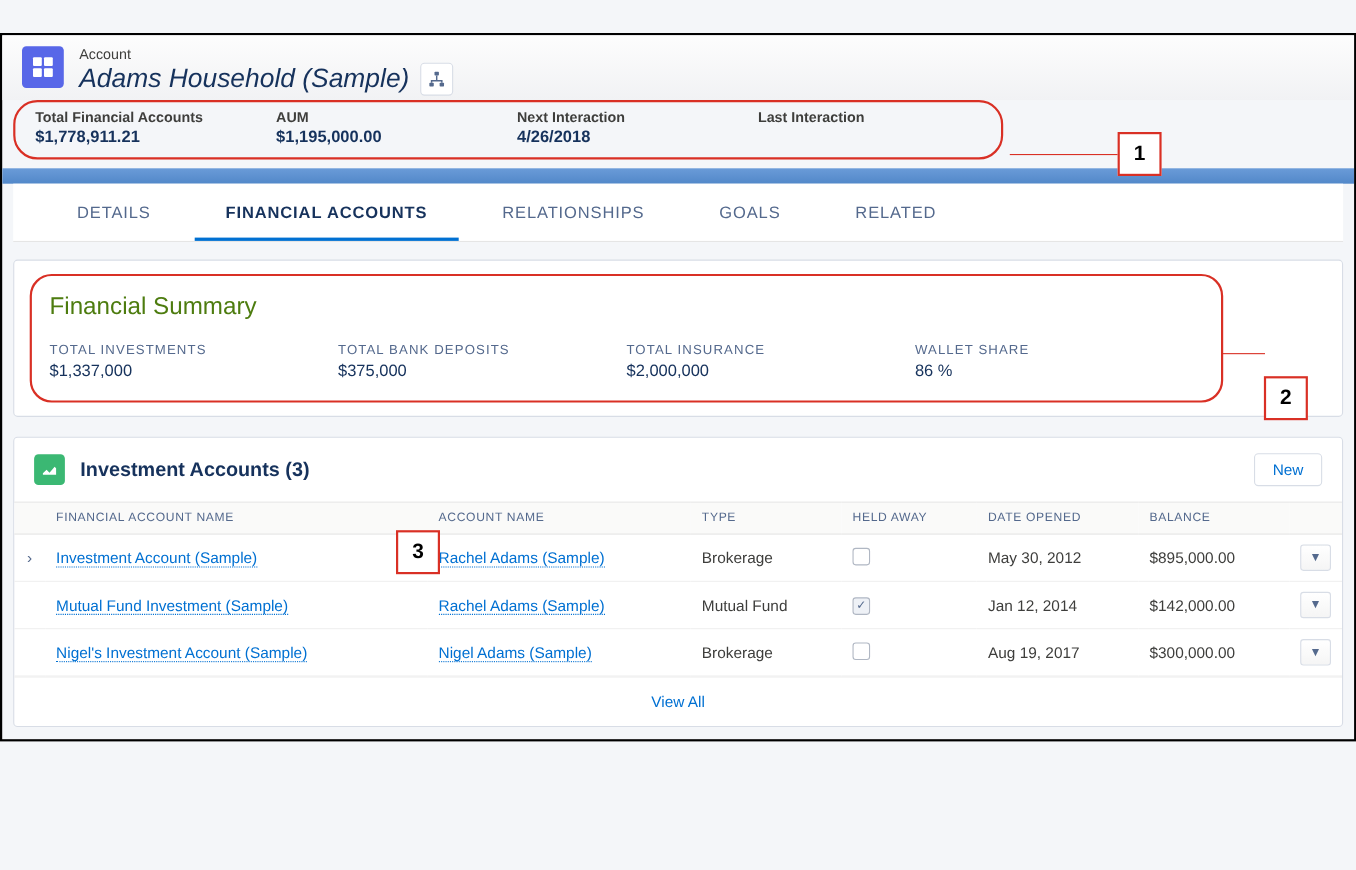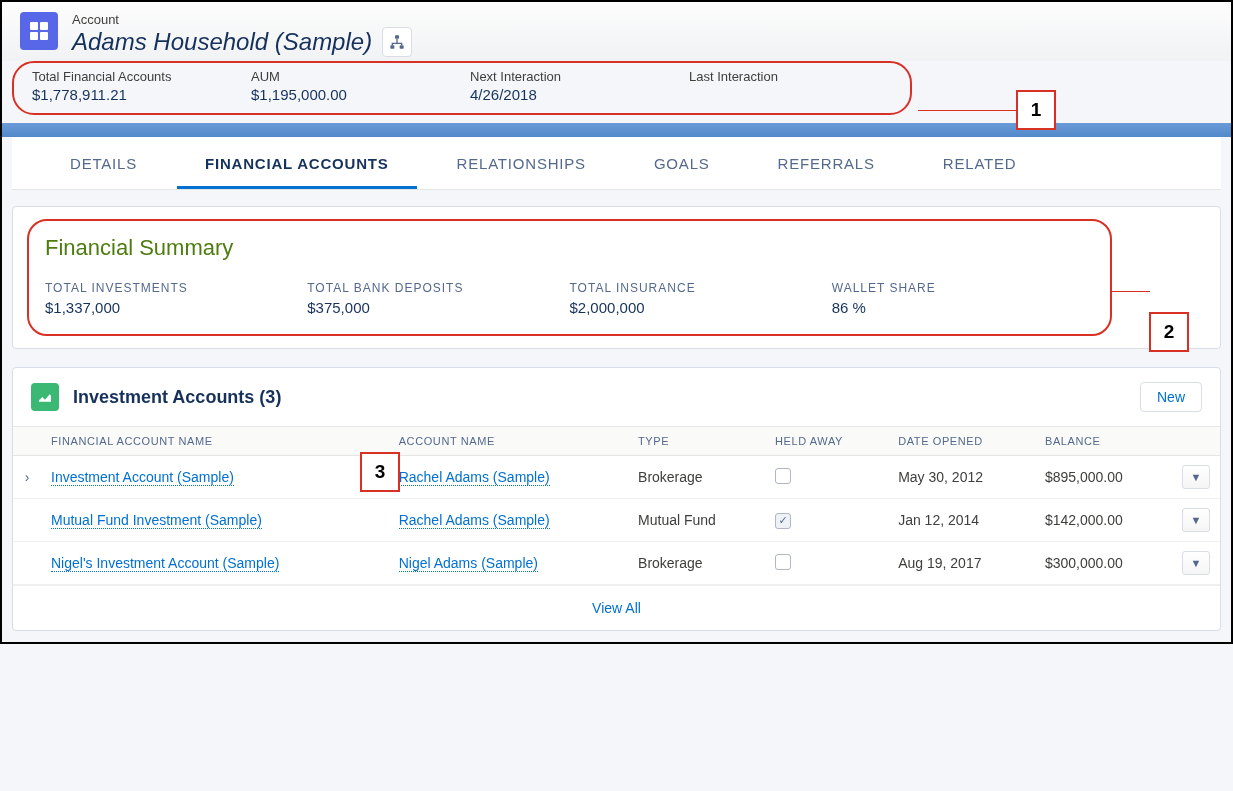"Account" .page { margin-top: none -> 30px }
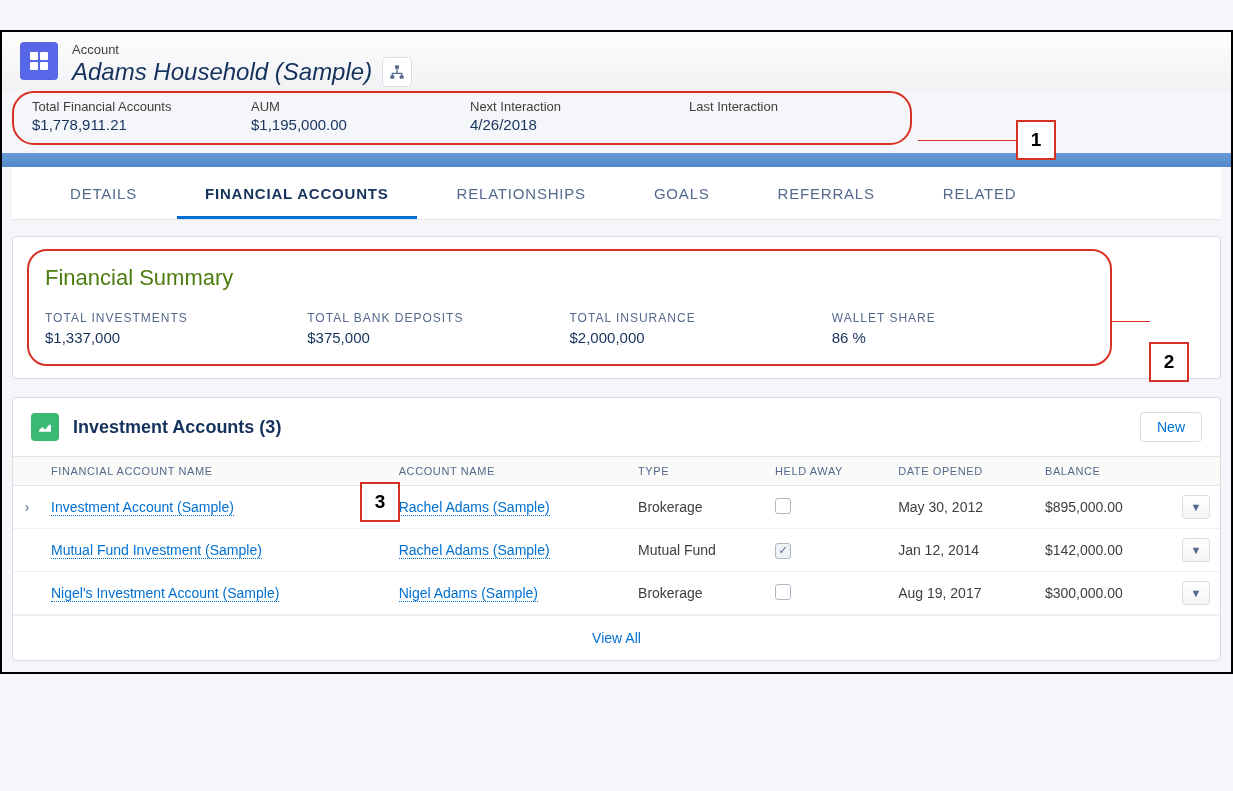"Total Financial Accounts" .highlights .kpi { font-weight: none -> bold }
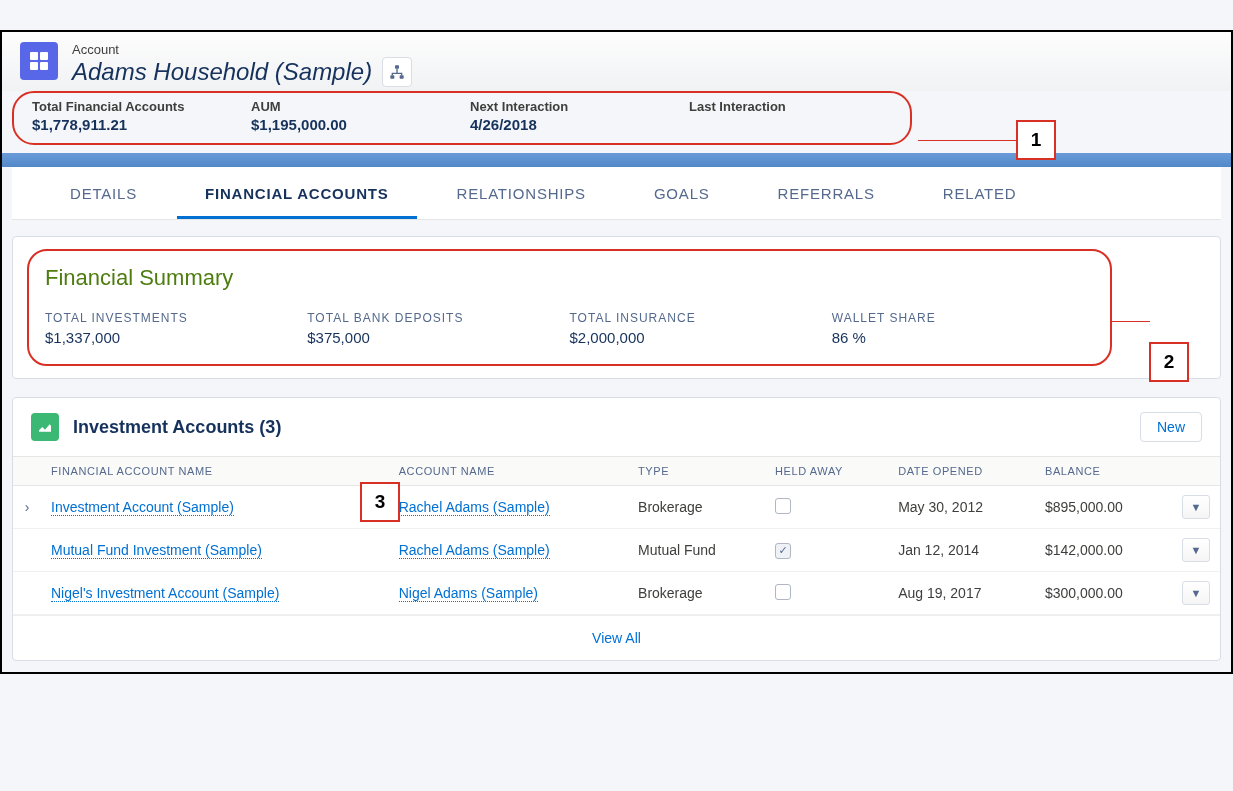"REFERRALS" div.tab { html: <div>REFERRALS</div> -> none }
